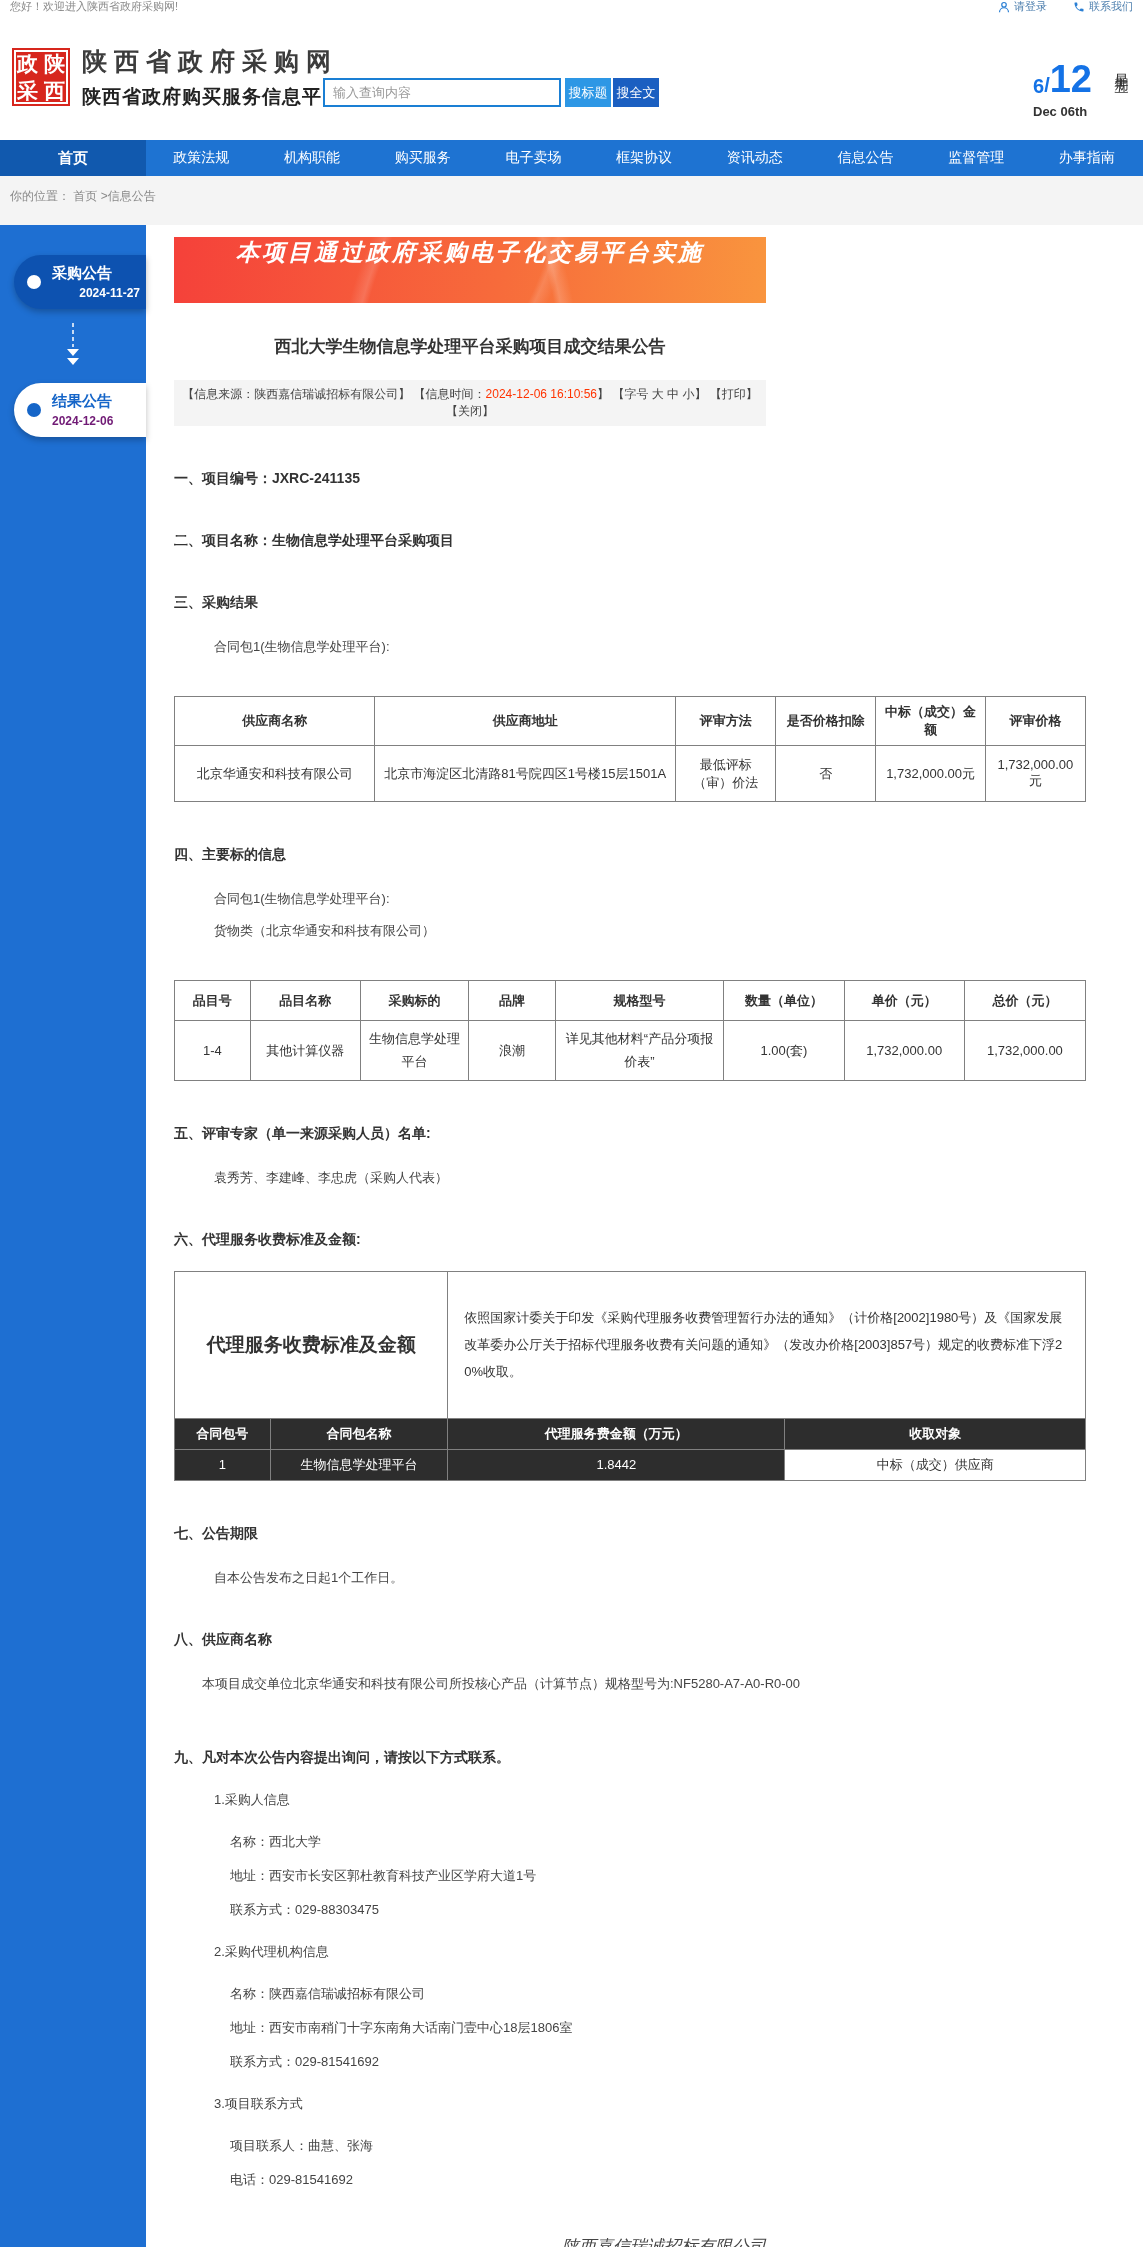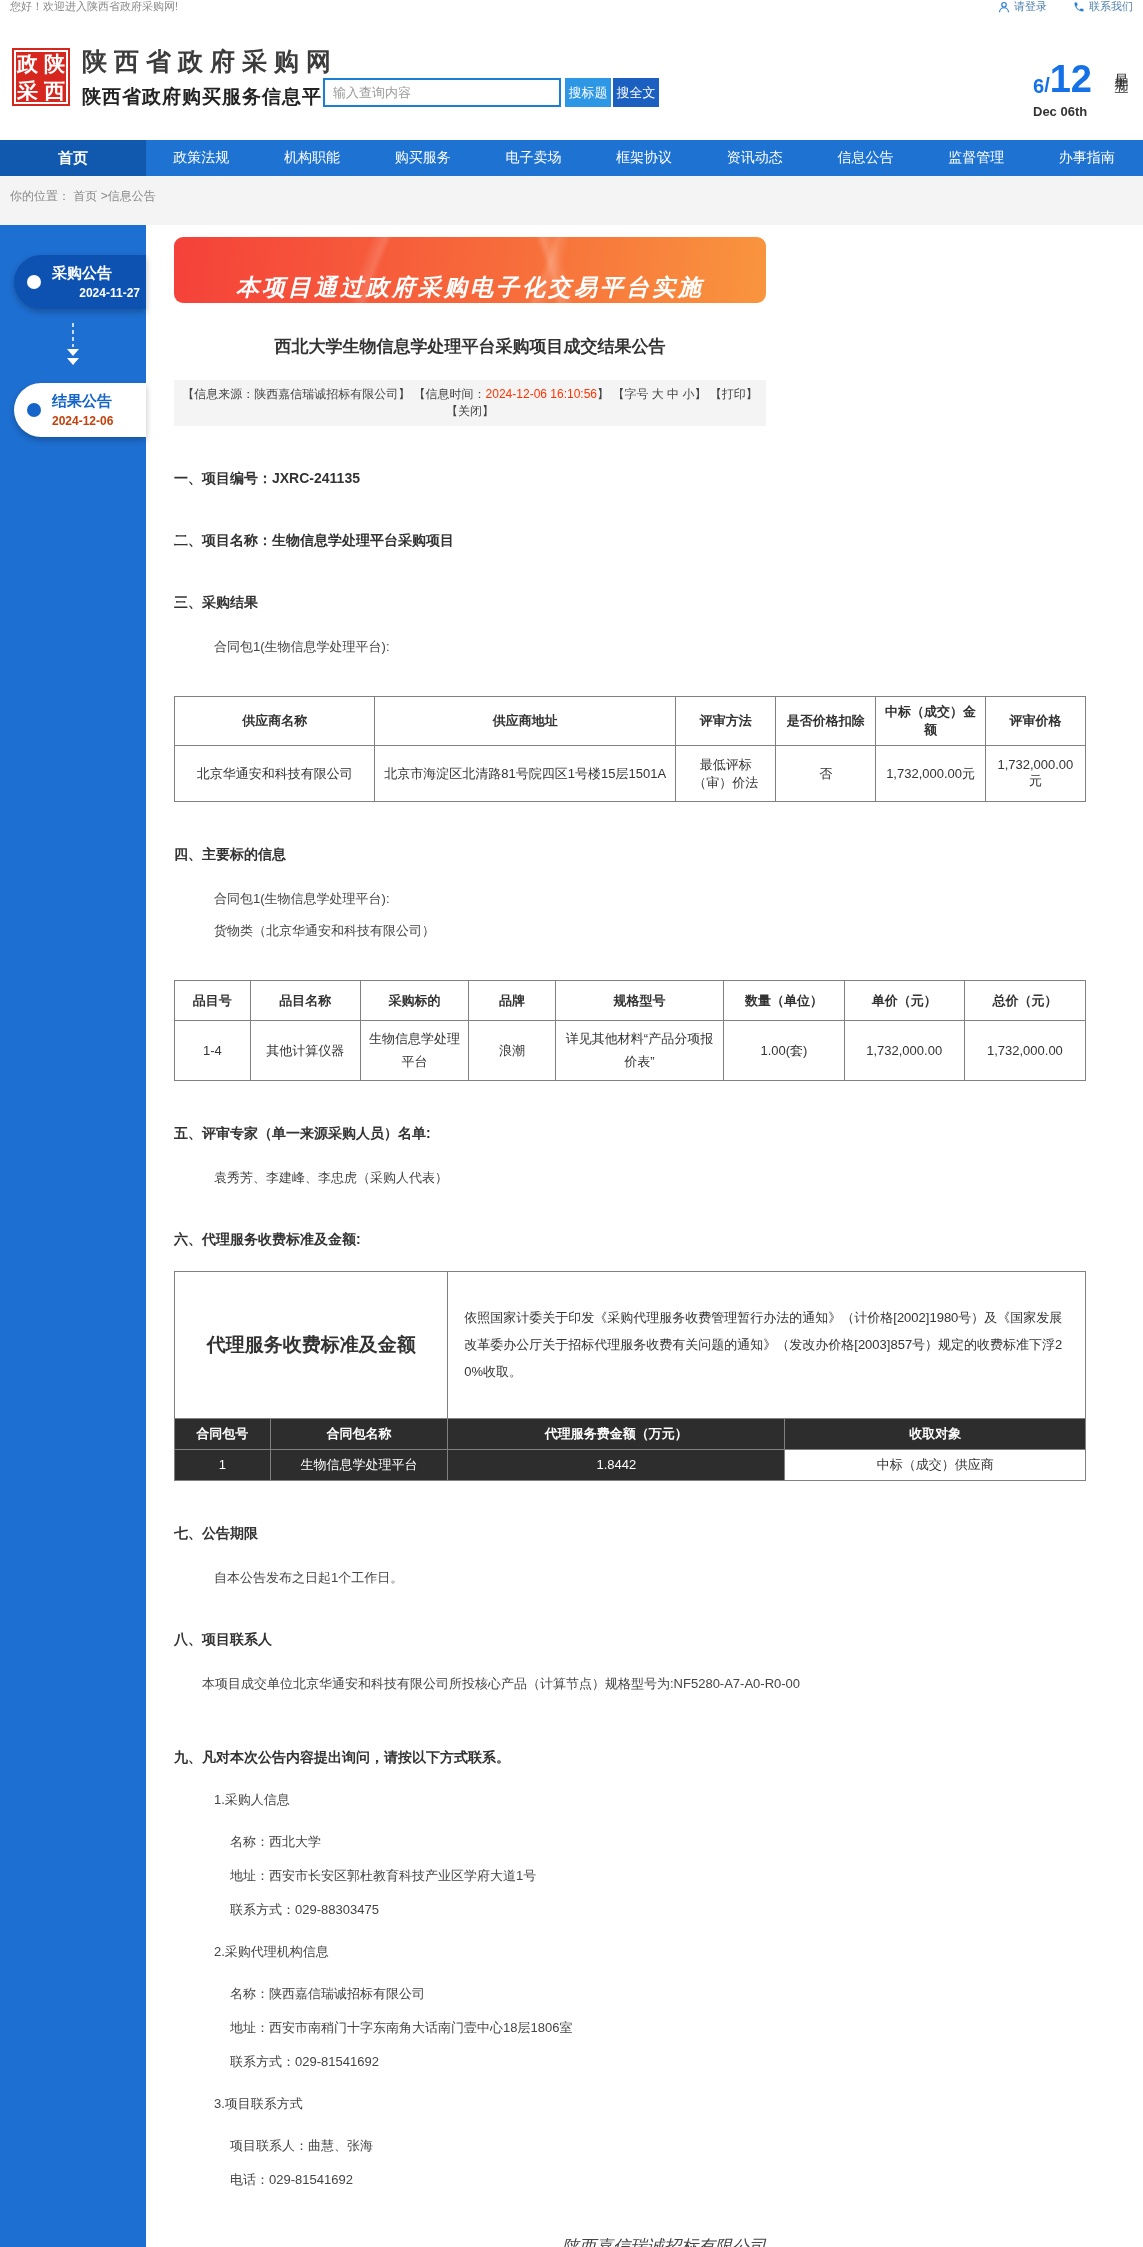"本项目通过政府采购电子化交易平台实施" .banner { align-items: flex-end -> flex-start; border-radius: 9px -> 0 }
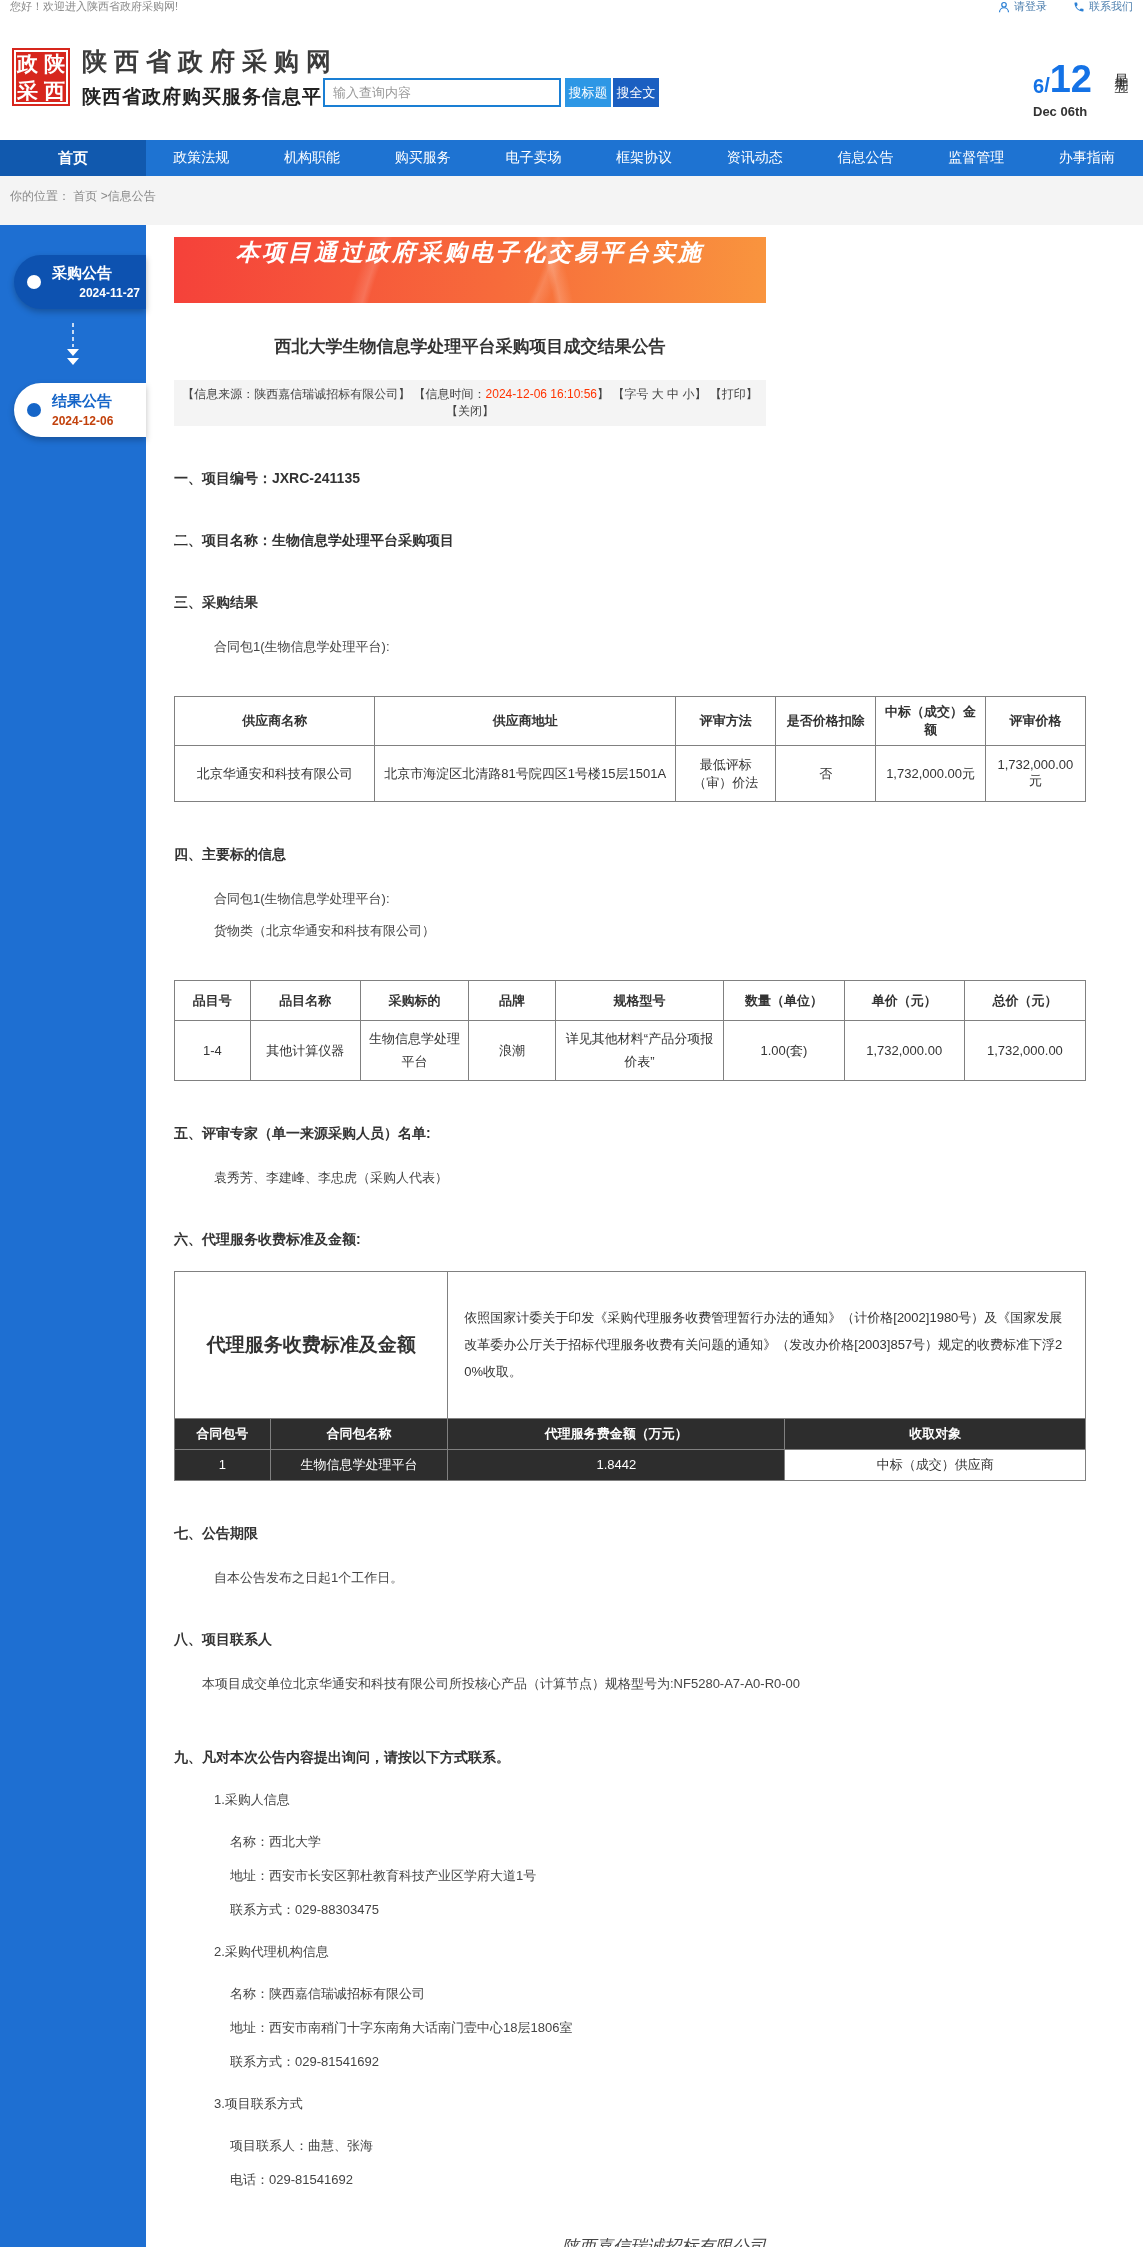"2024-12-06" .pill2 .pill-date { color: #c2410c -> #701a75 }
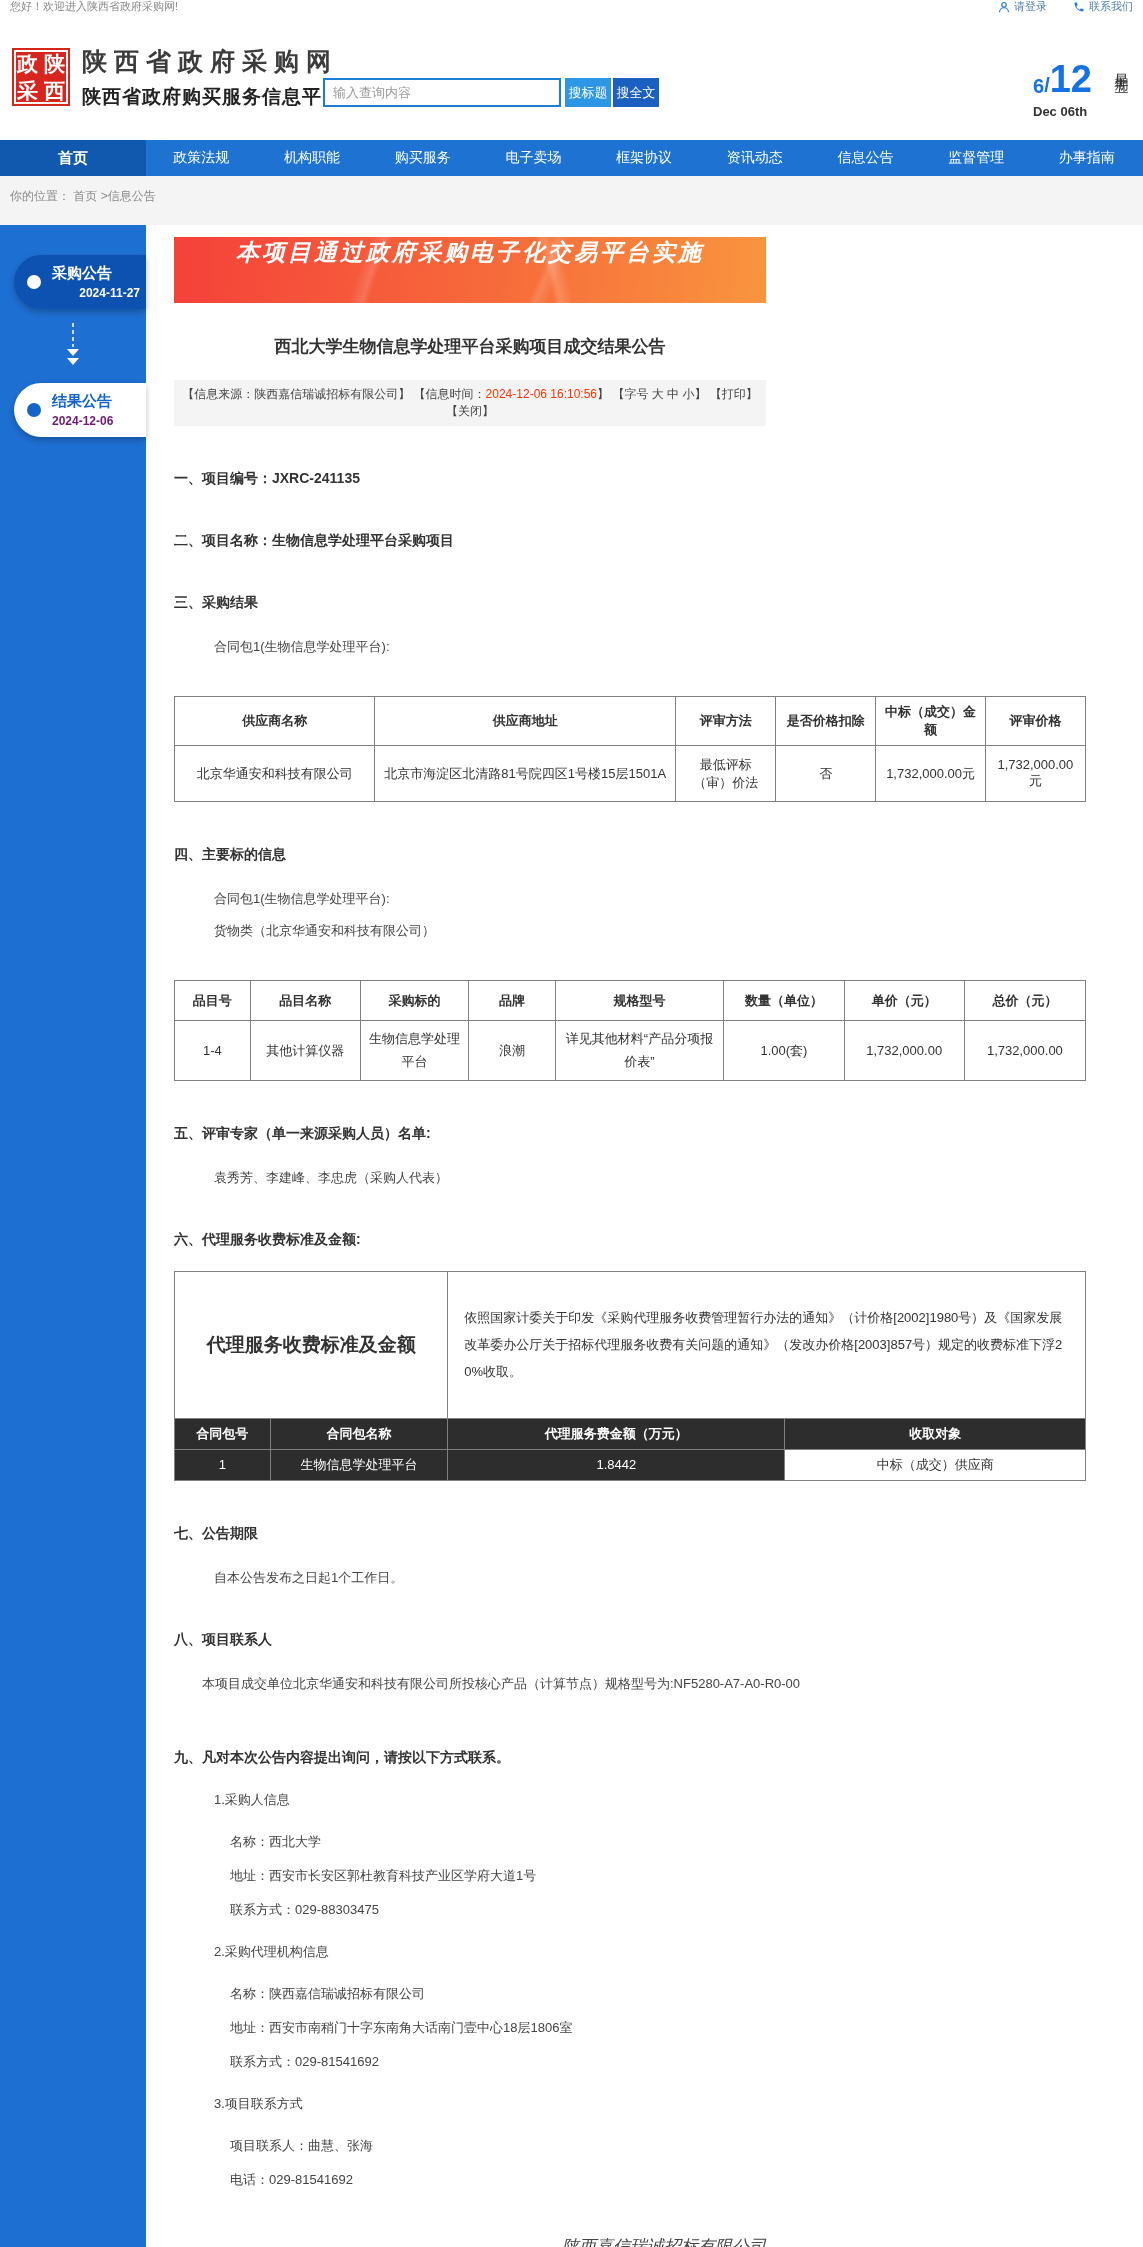"八、项目联系人" div.sec-h { text: 项目联系人 -> 供应商名称 }
